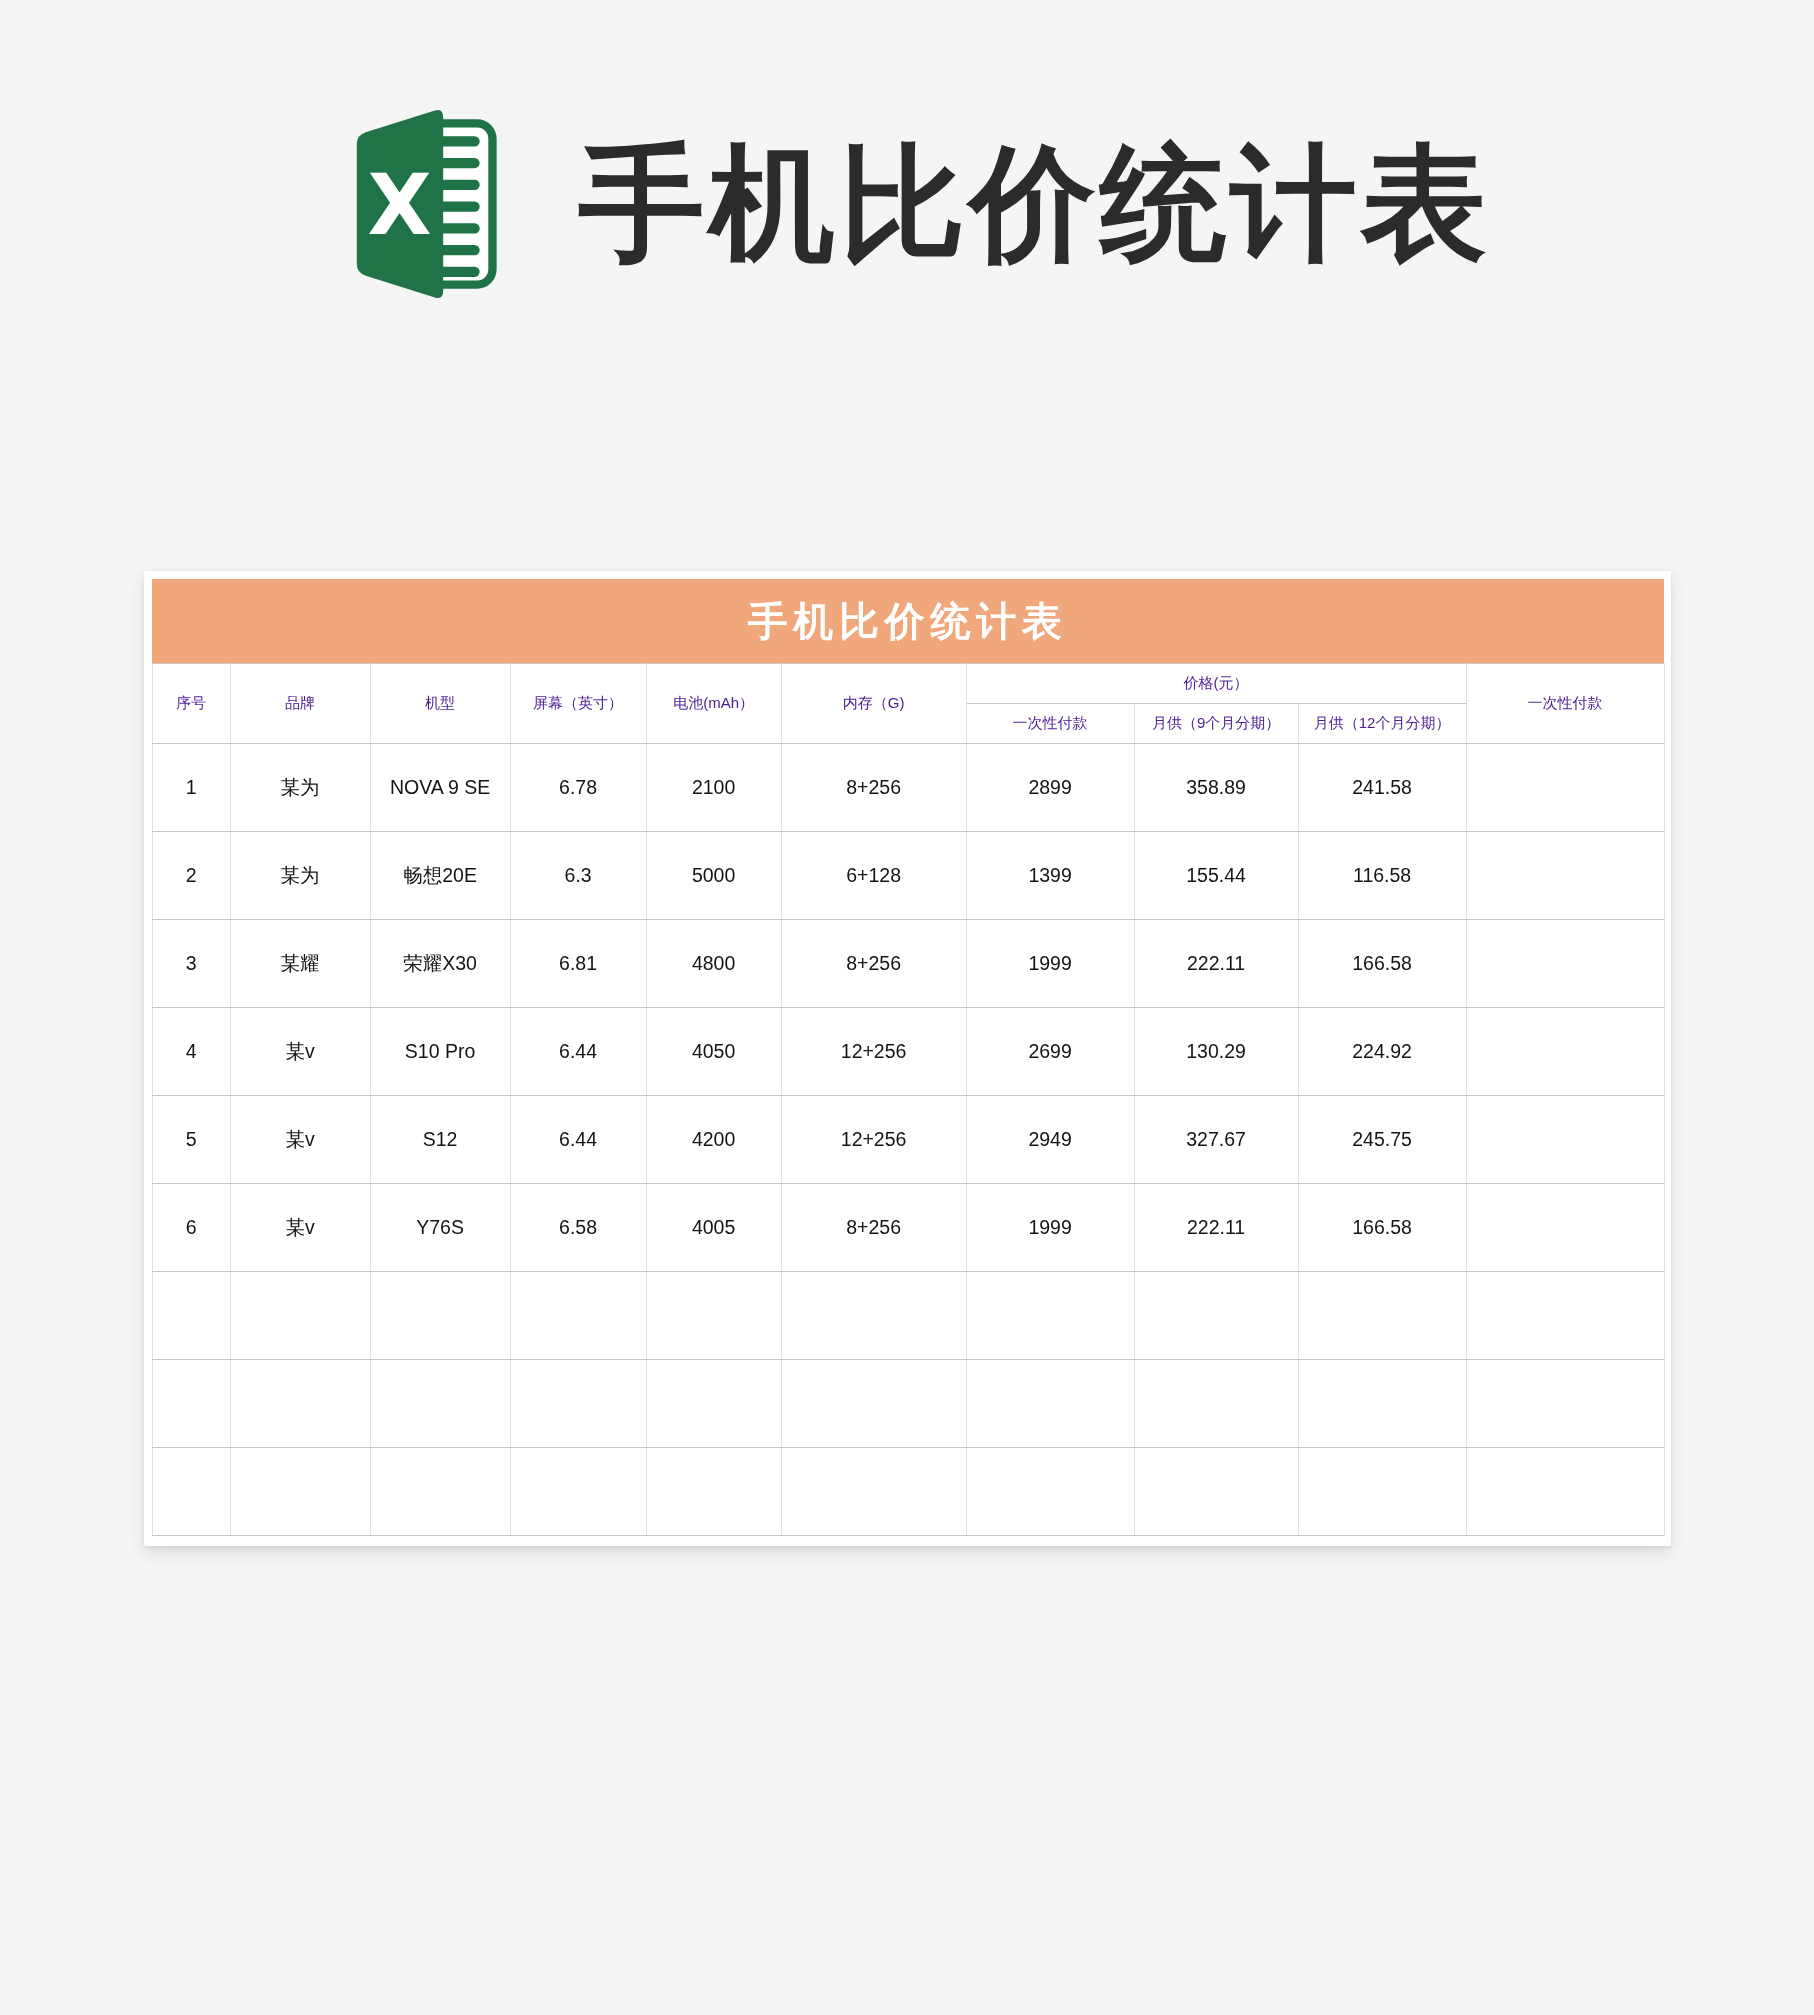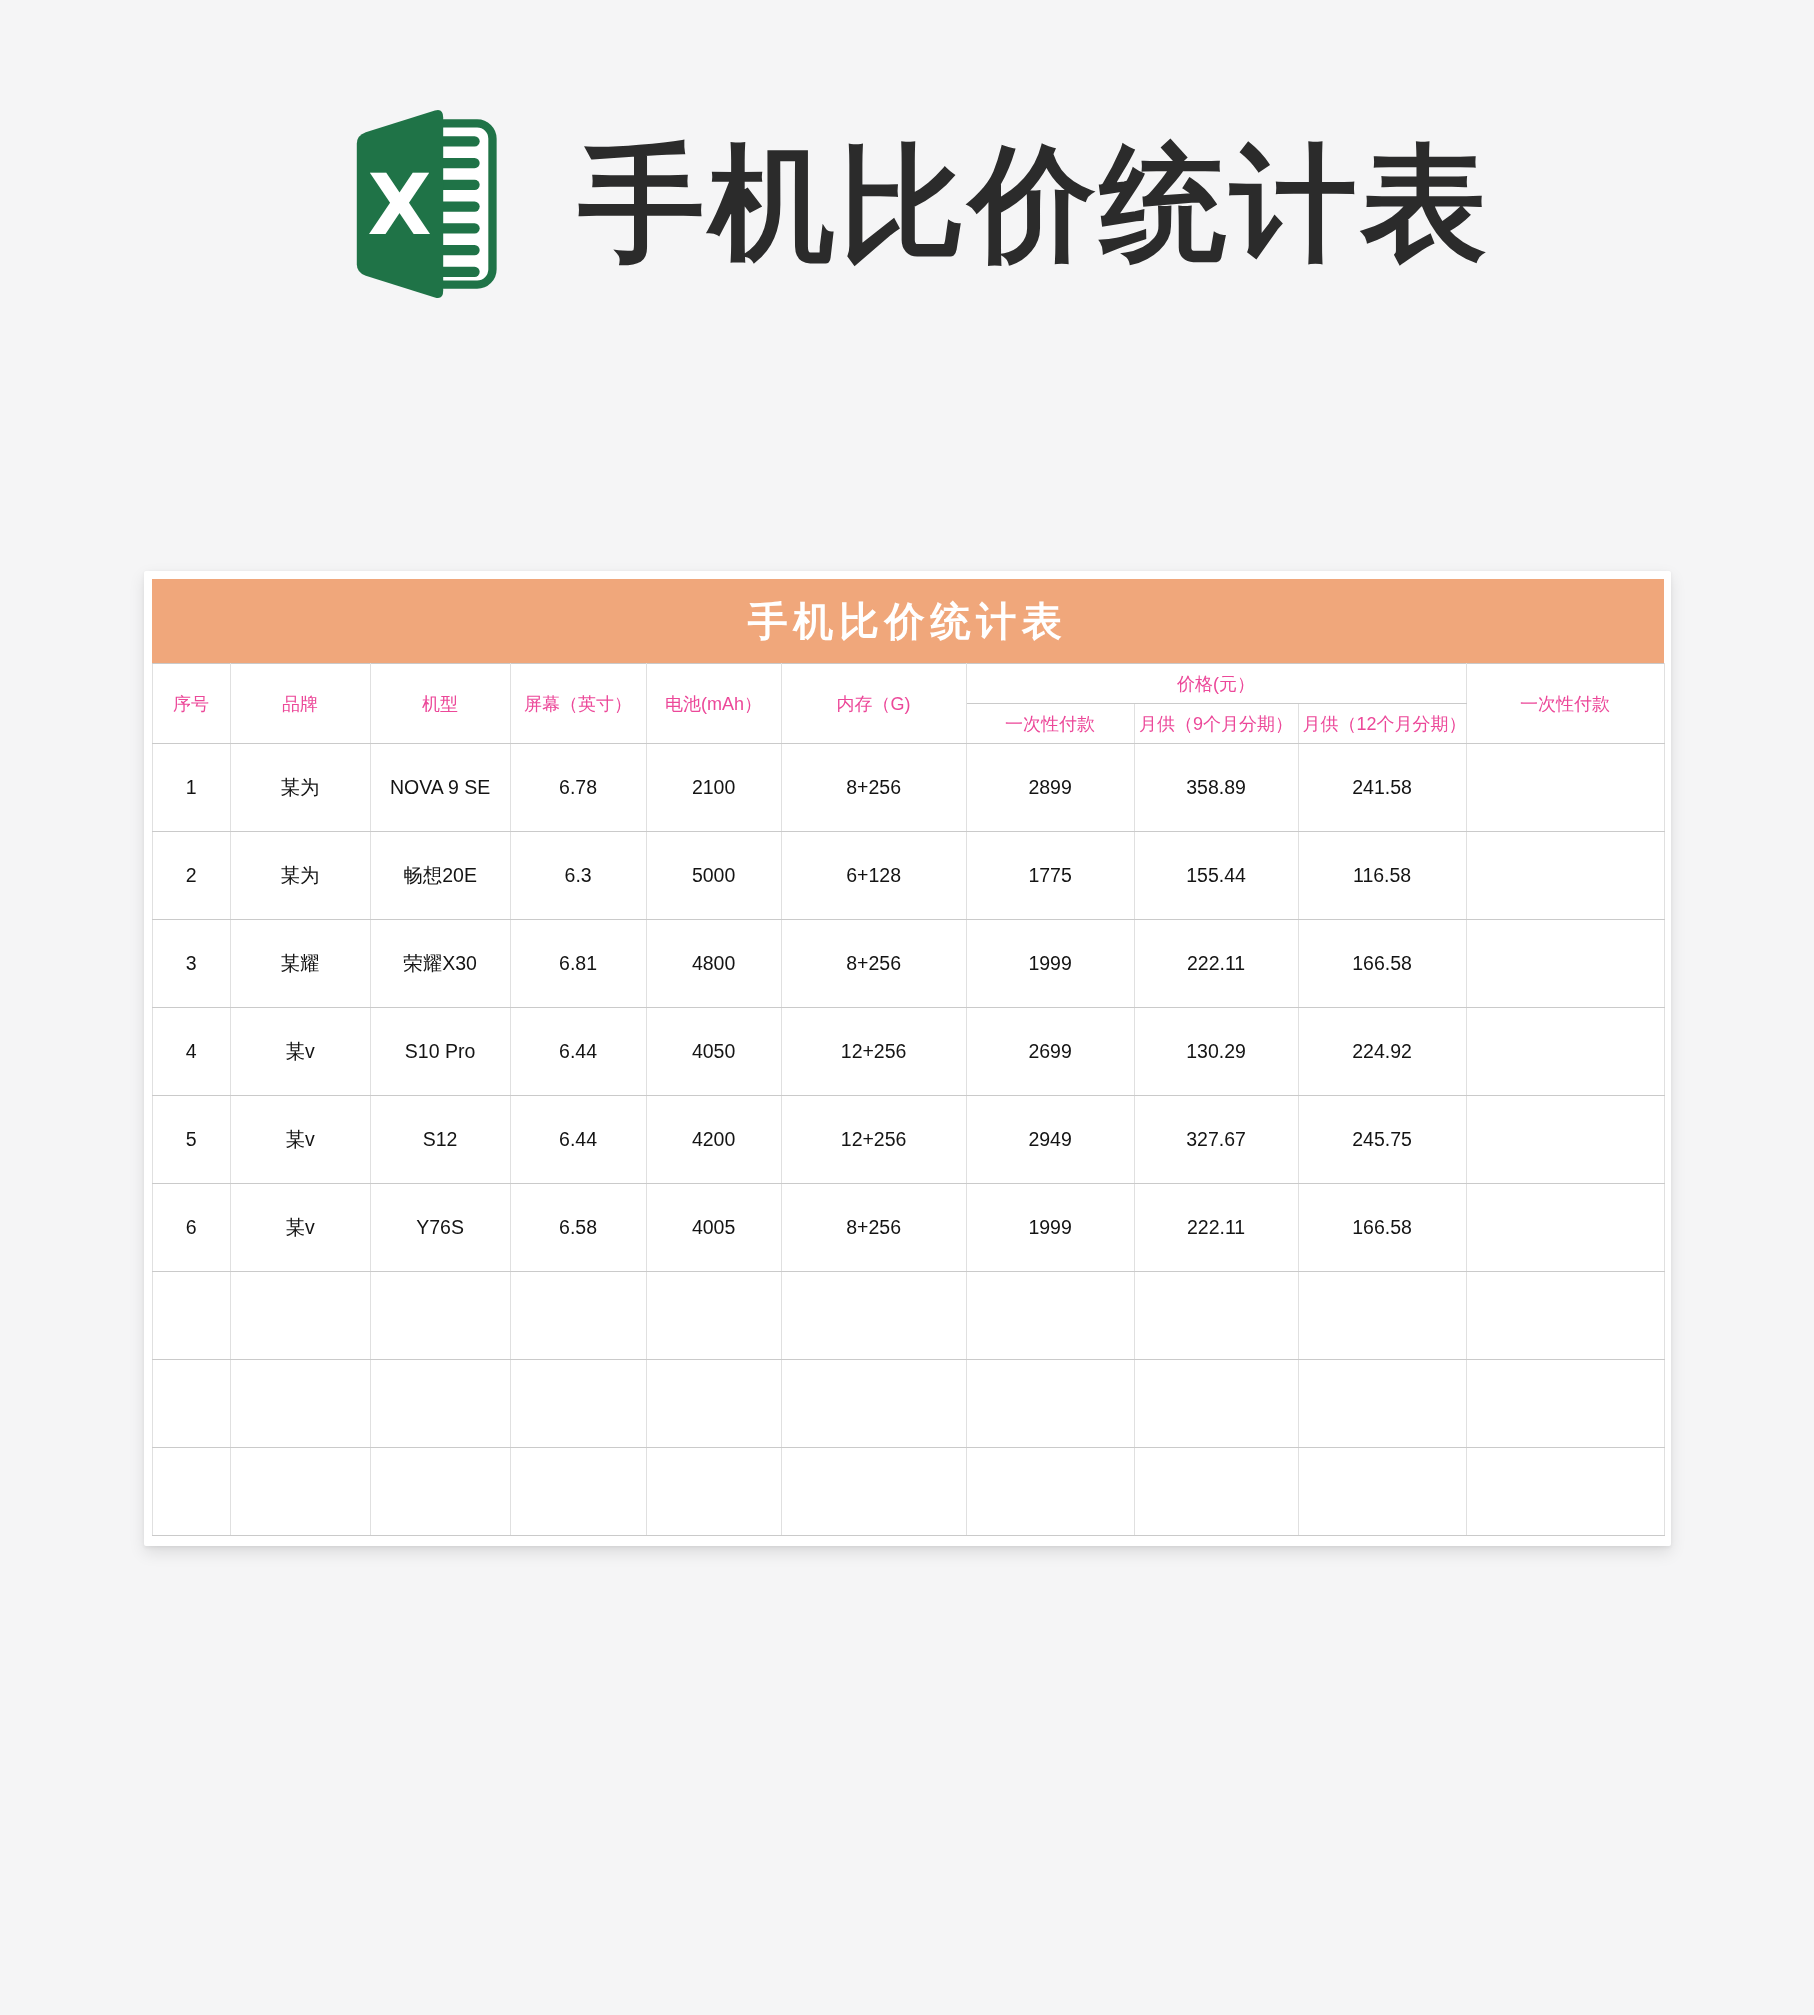"价格(元）" .price-table th { color: #ec4899 -> #4c1d95; font-size: 18px -> 15px }
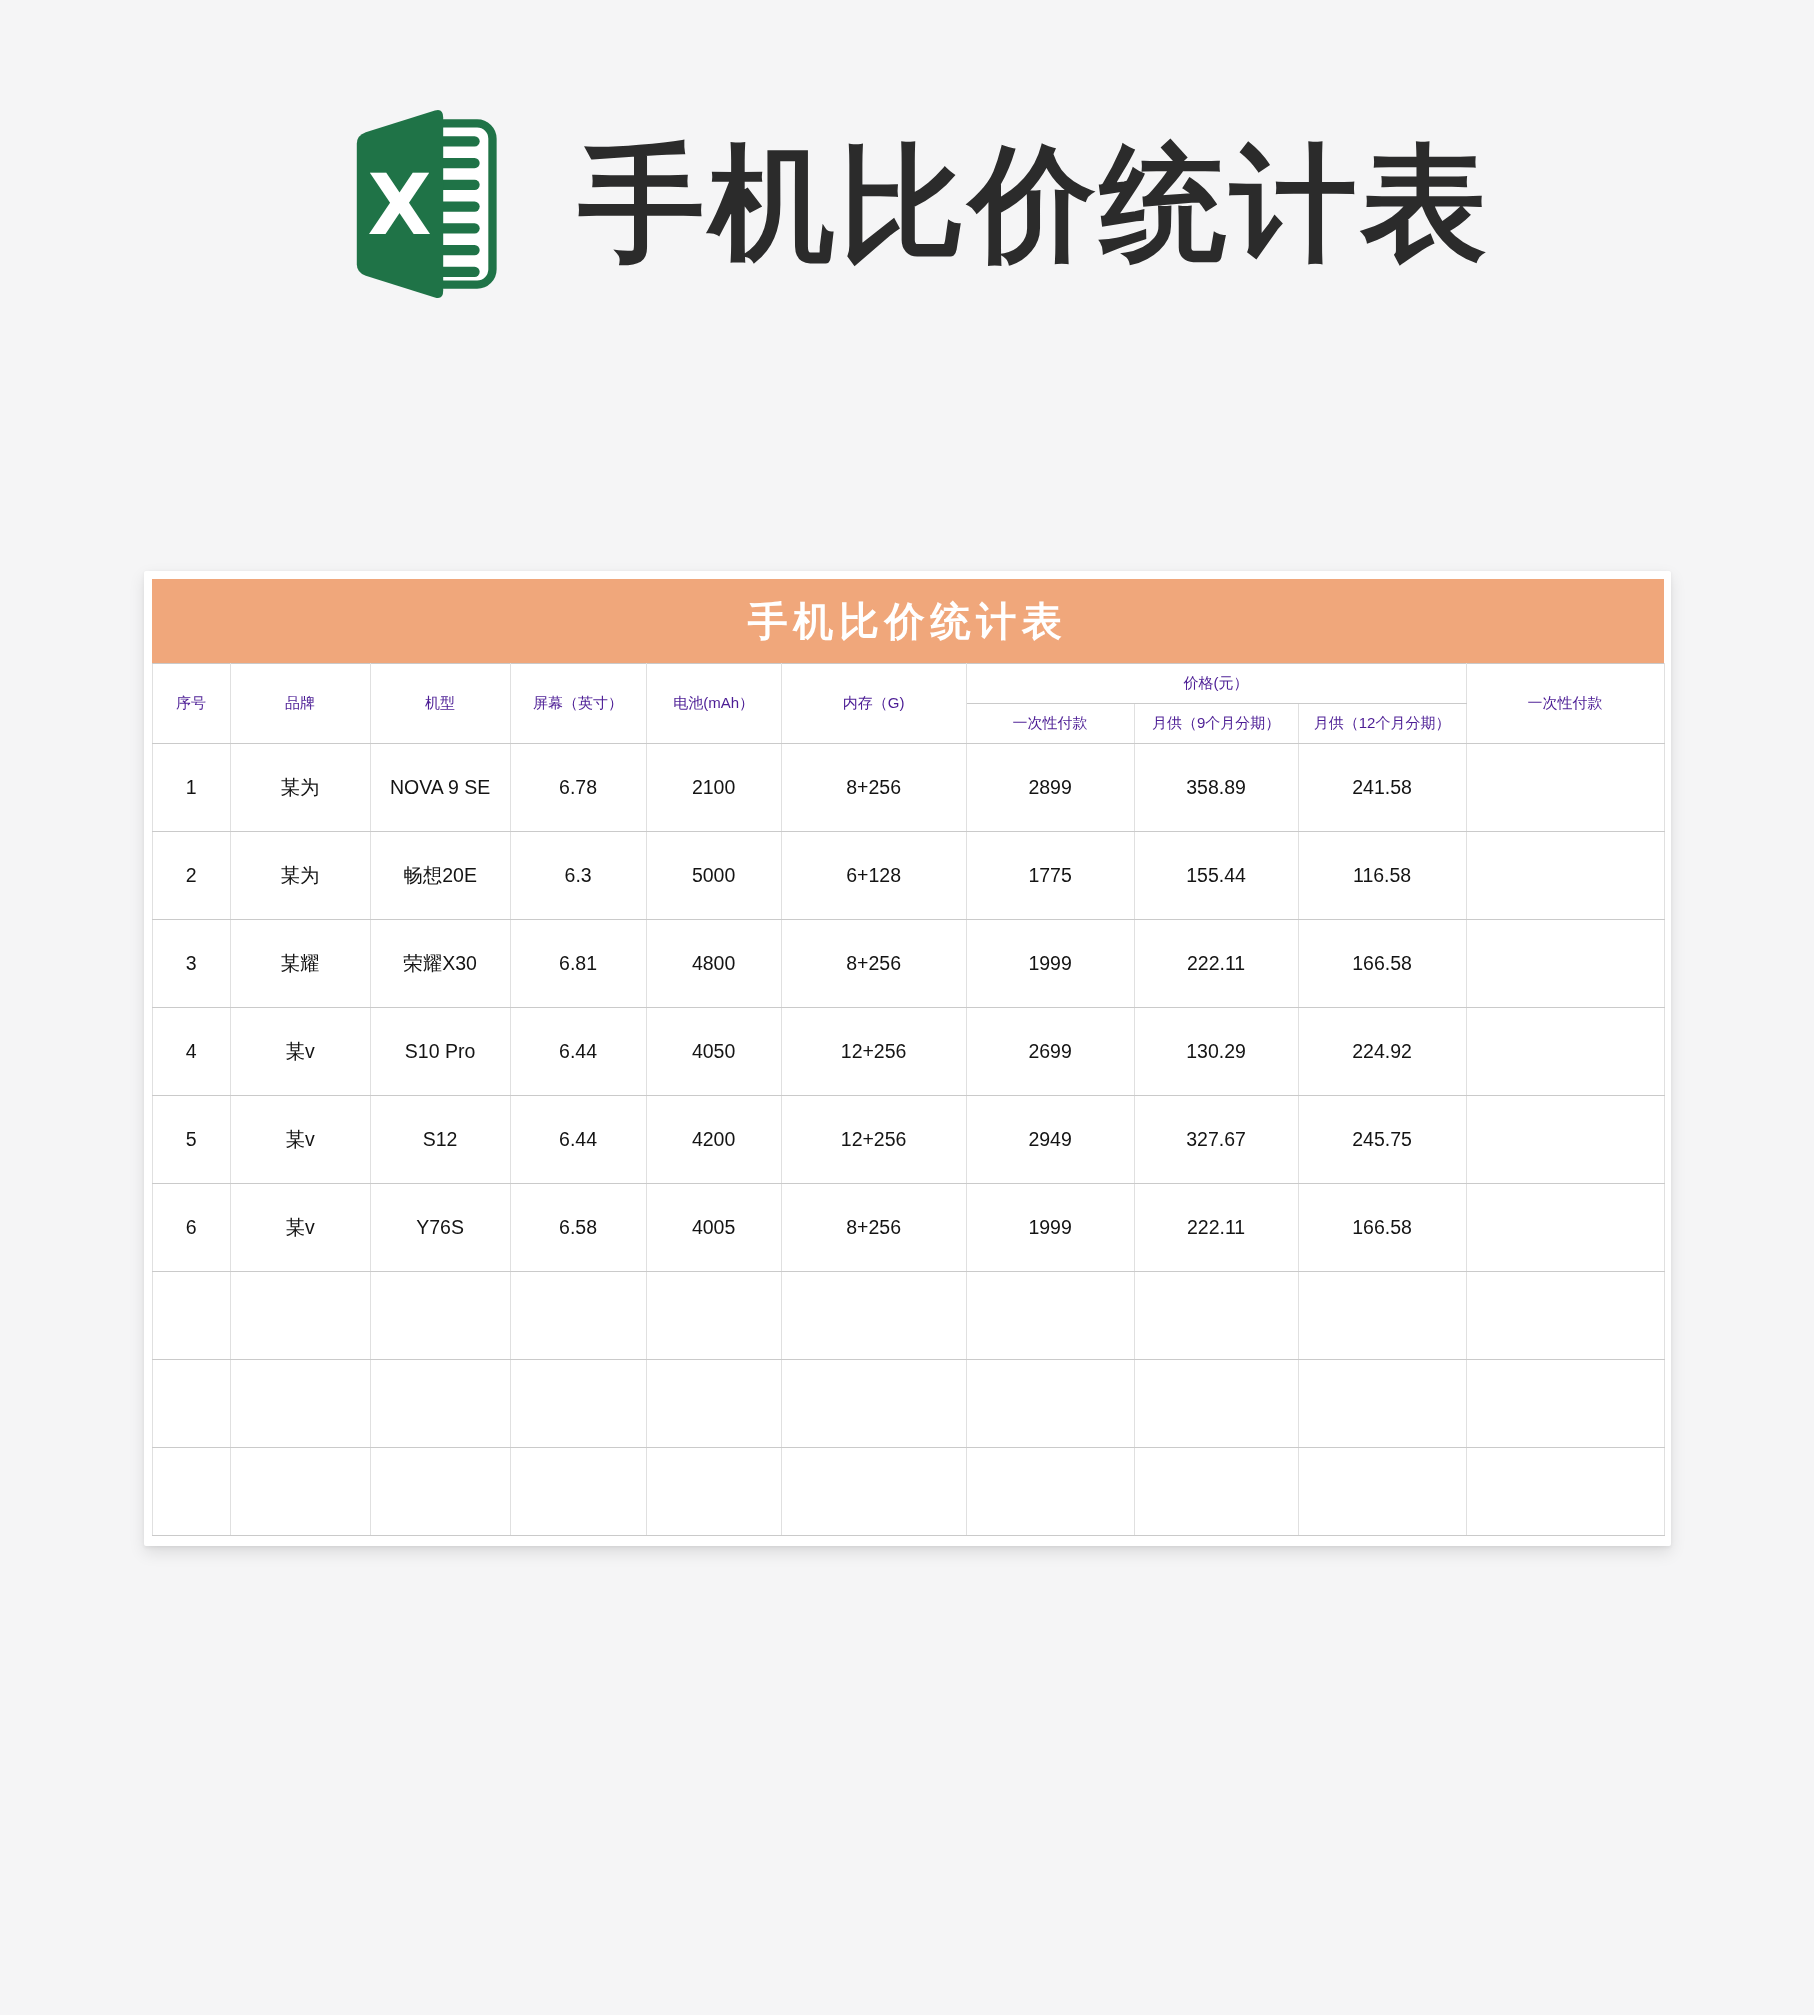"1775" td { text: 1775 -> 1399 }
